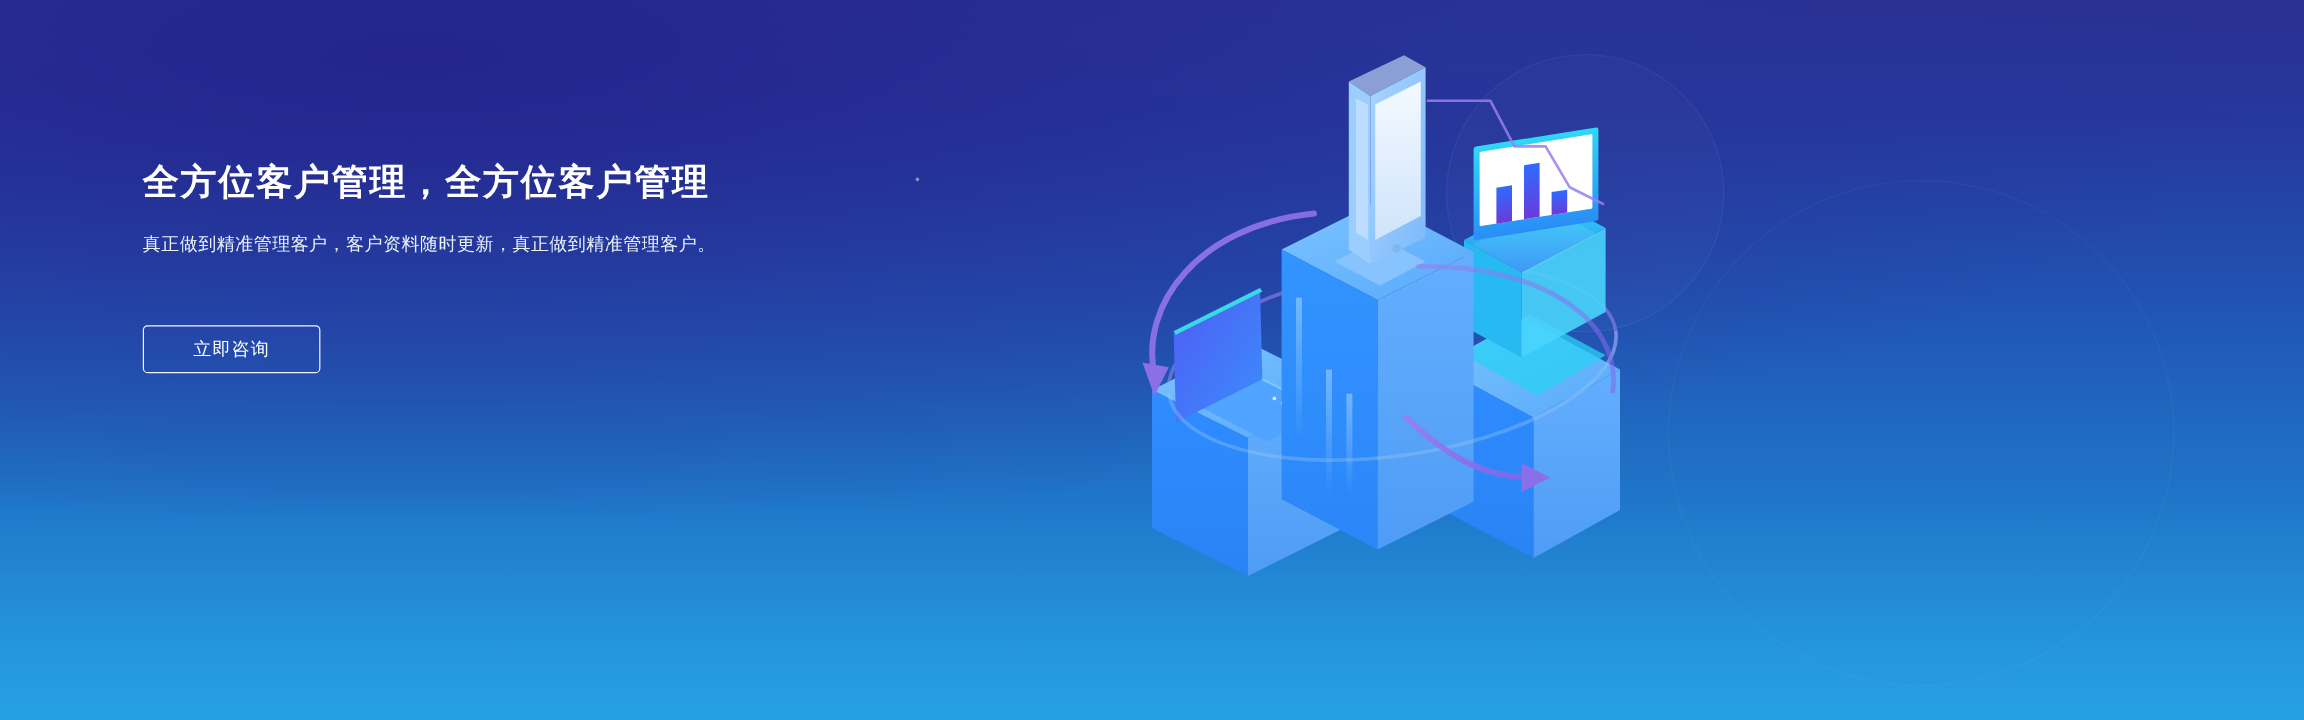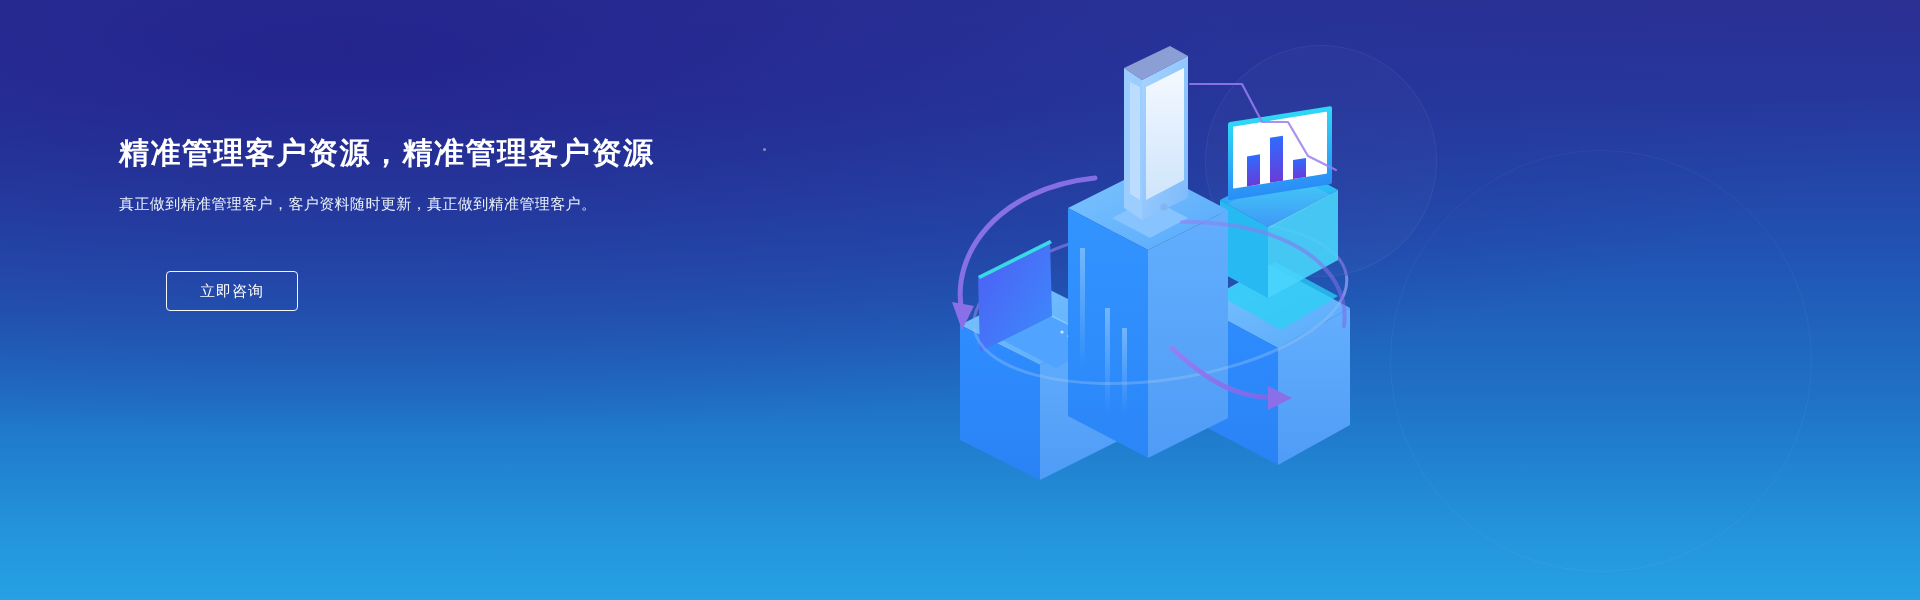"精准管理客户资源，精准管理客户资源" h1.title { text: 精准管理客户资源，精准管理客户资源 -> 全方位客户管理，全方位客户管理 }
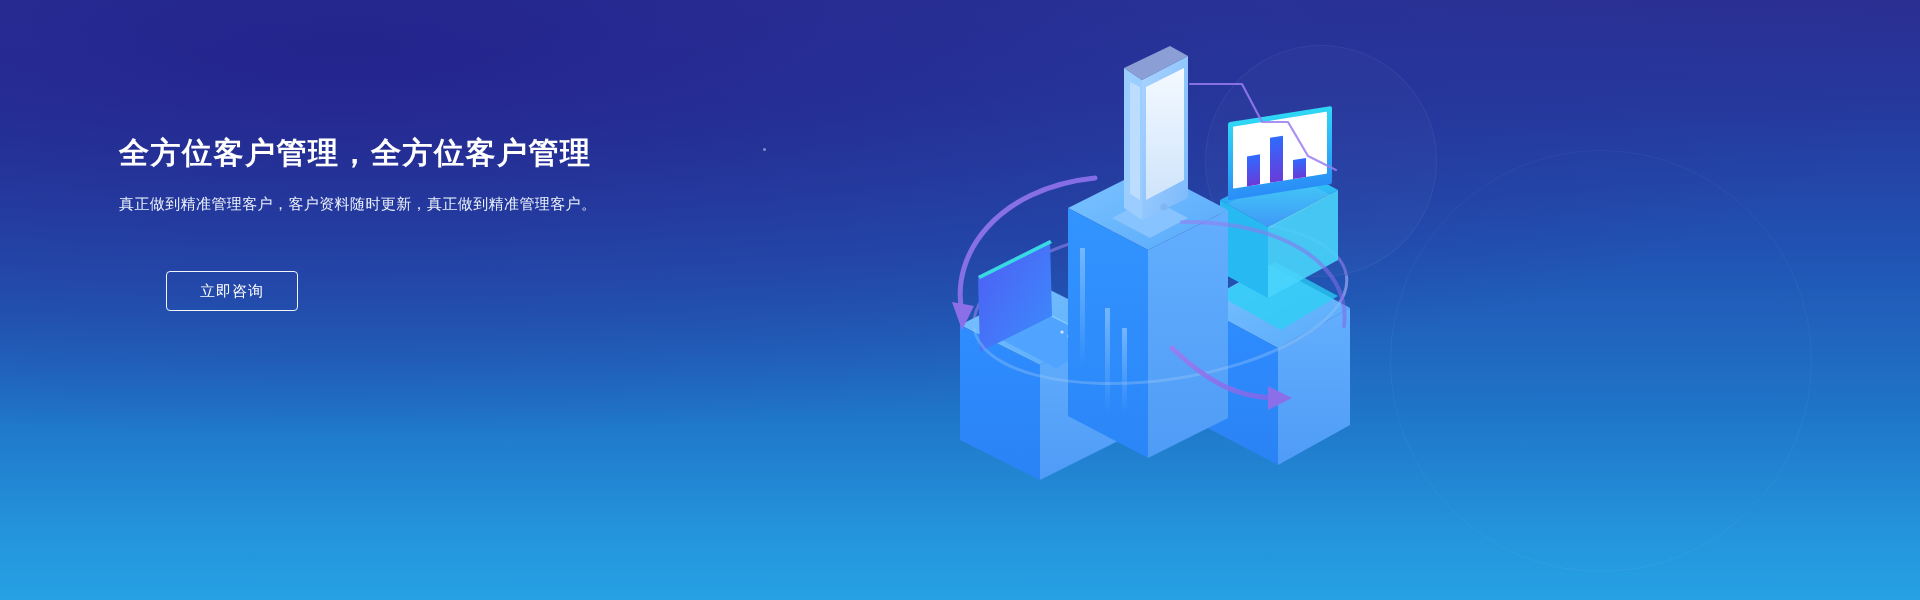"立即咨询" .cta { margin-left: 47px -> none; width: 132px -> 148px }
